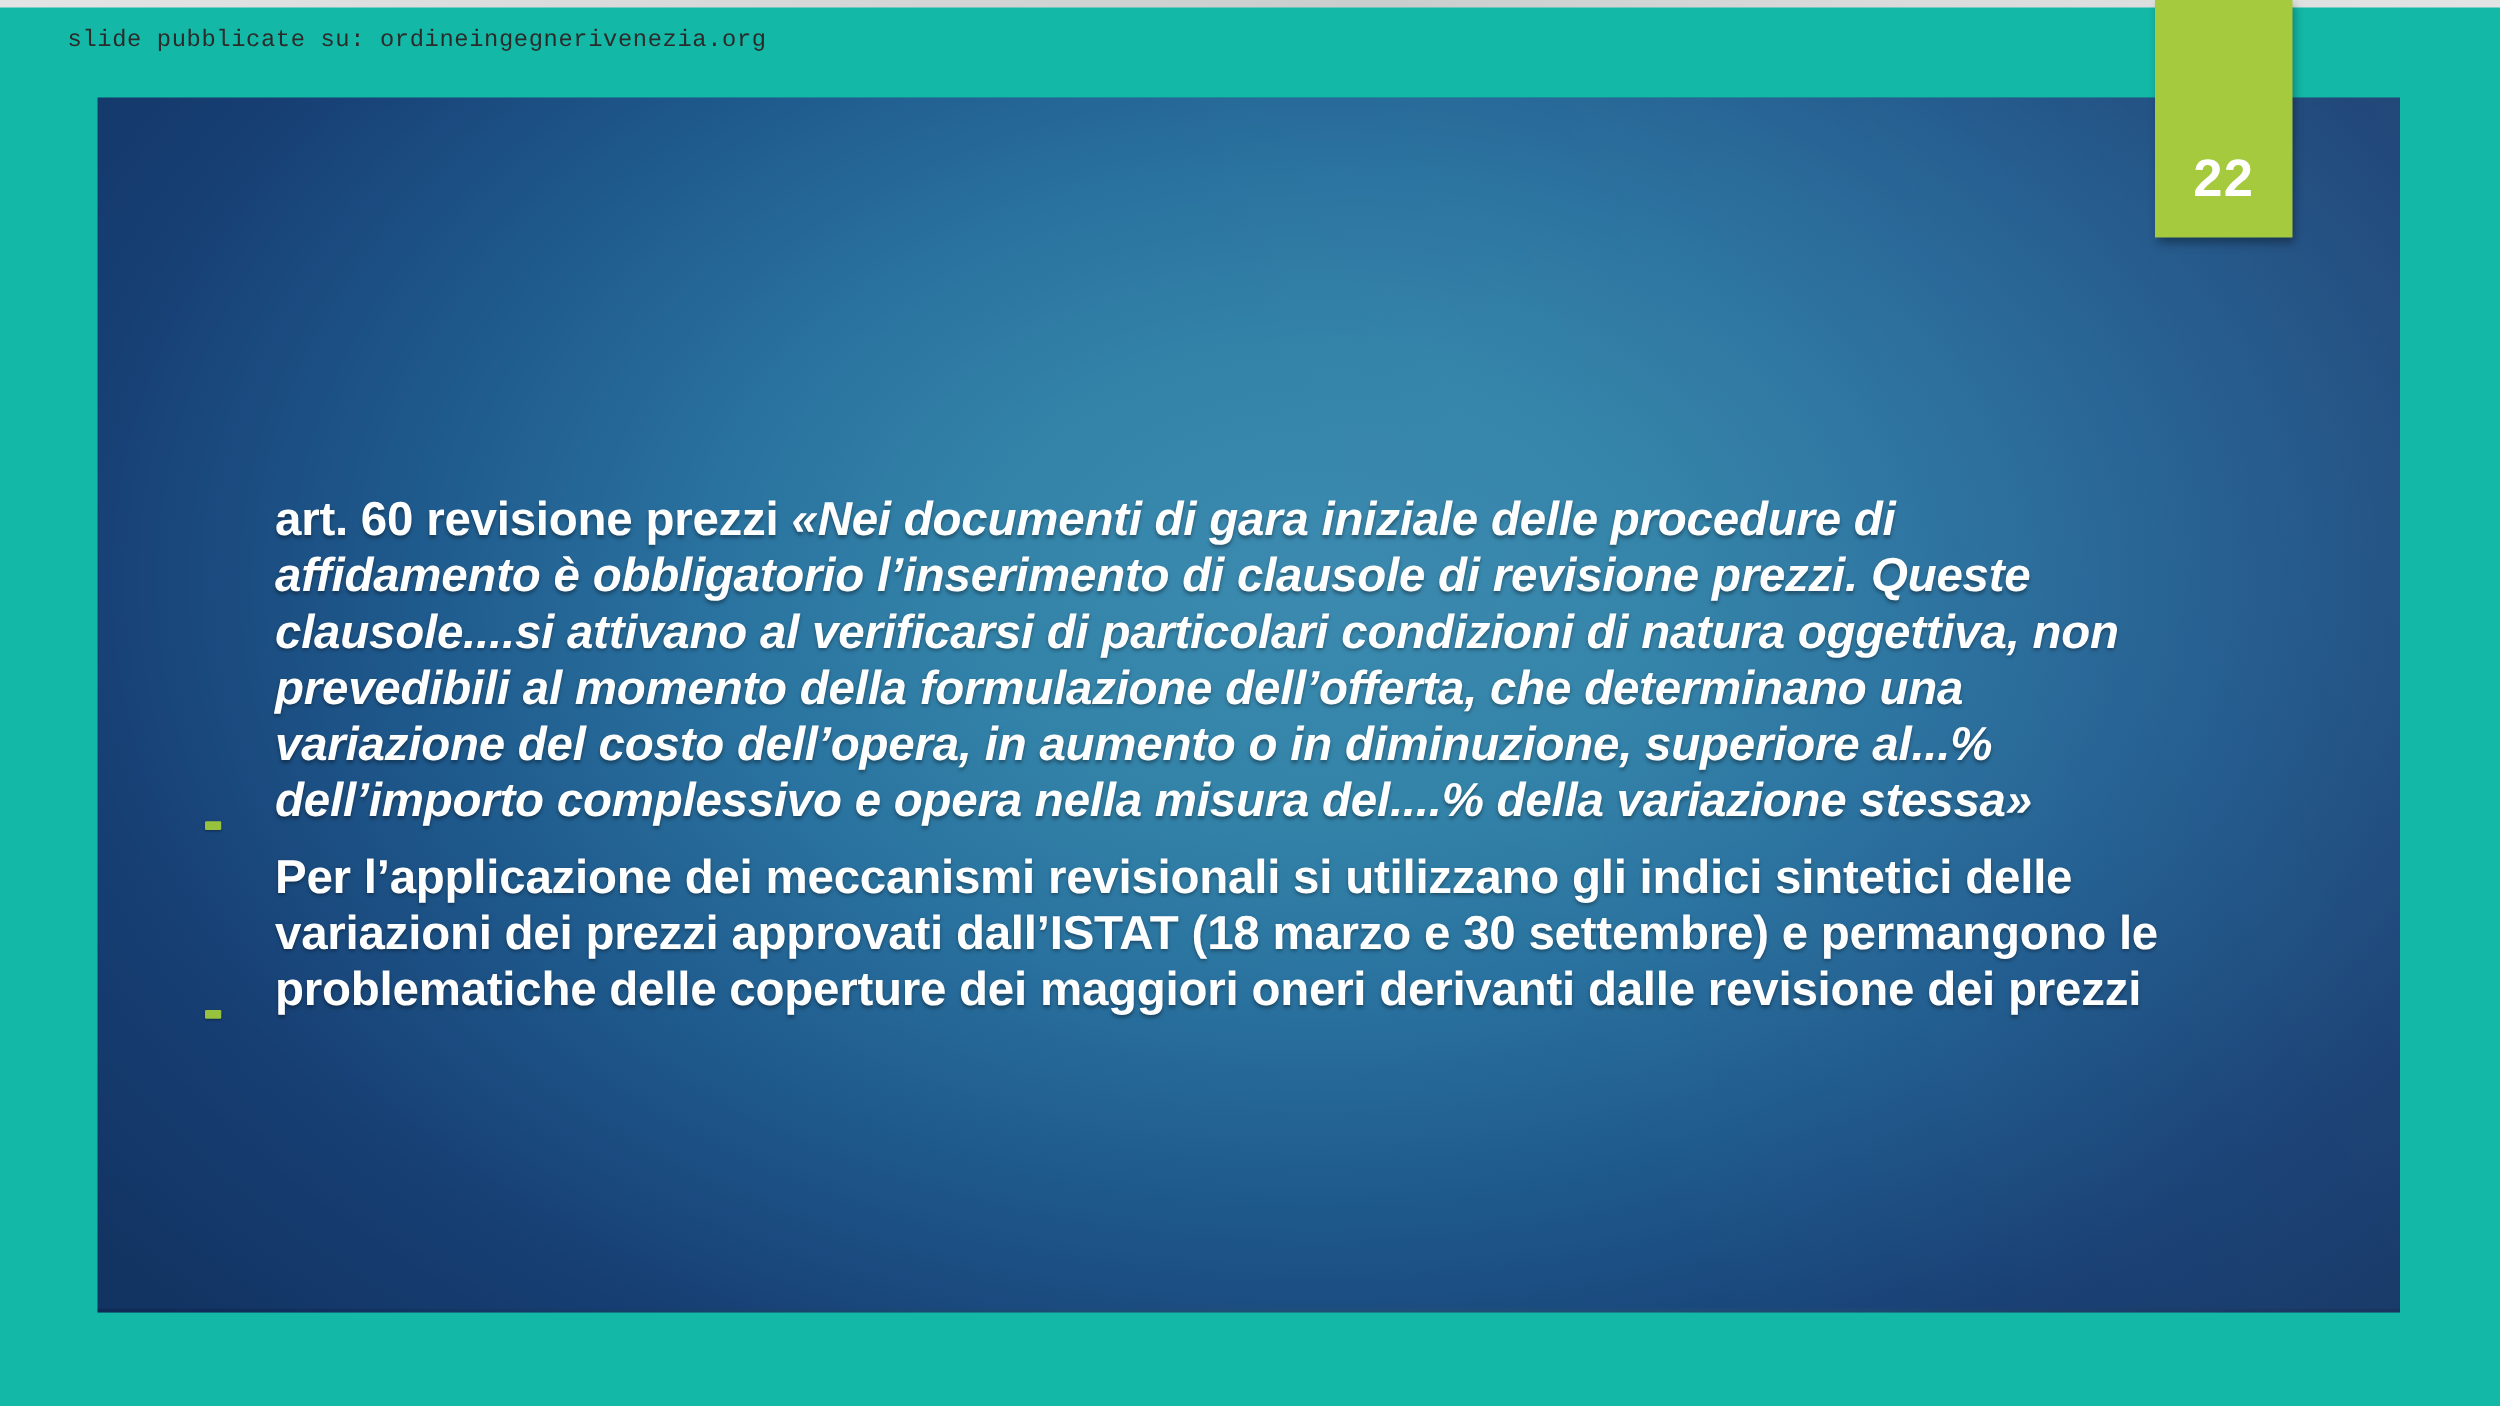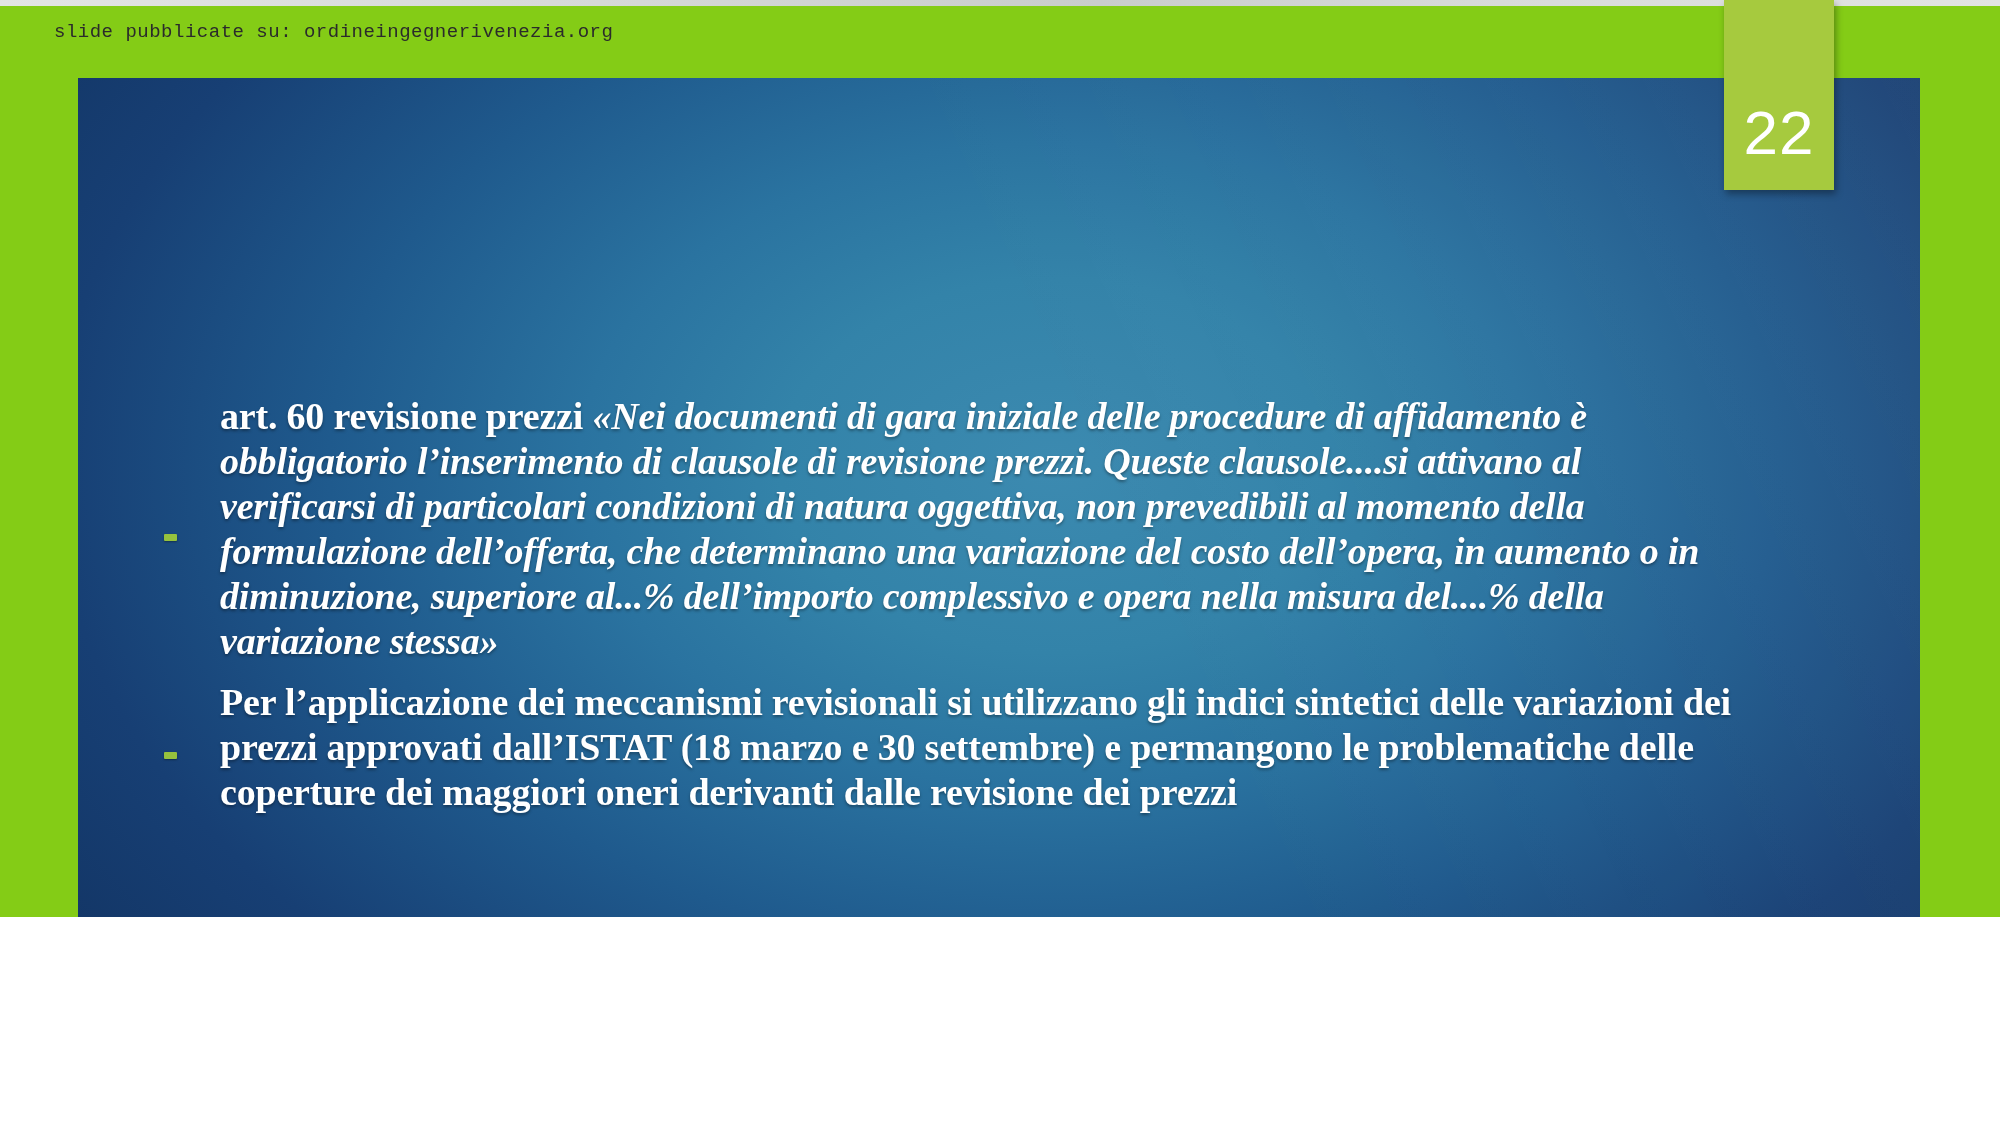"slide pubblicate su:" .page { background: #84cc16 -> #14b8a6; height: 917px -> 1125px }
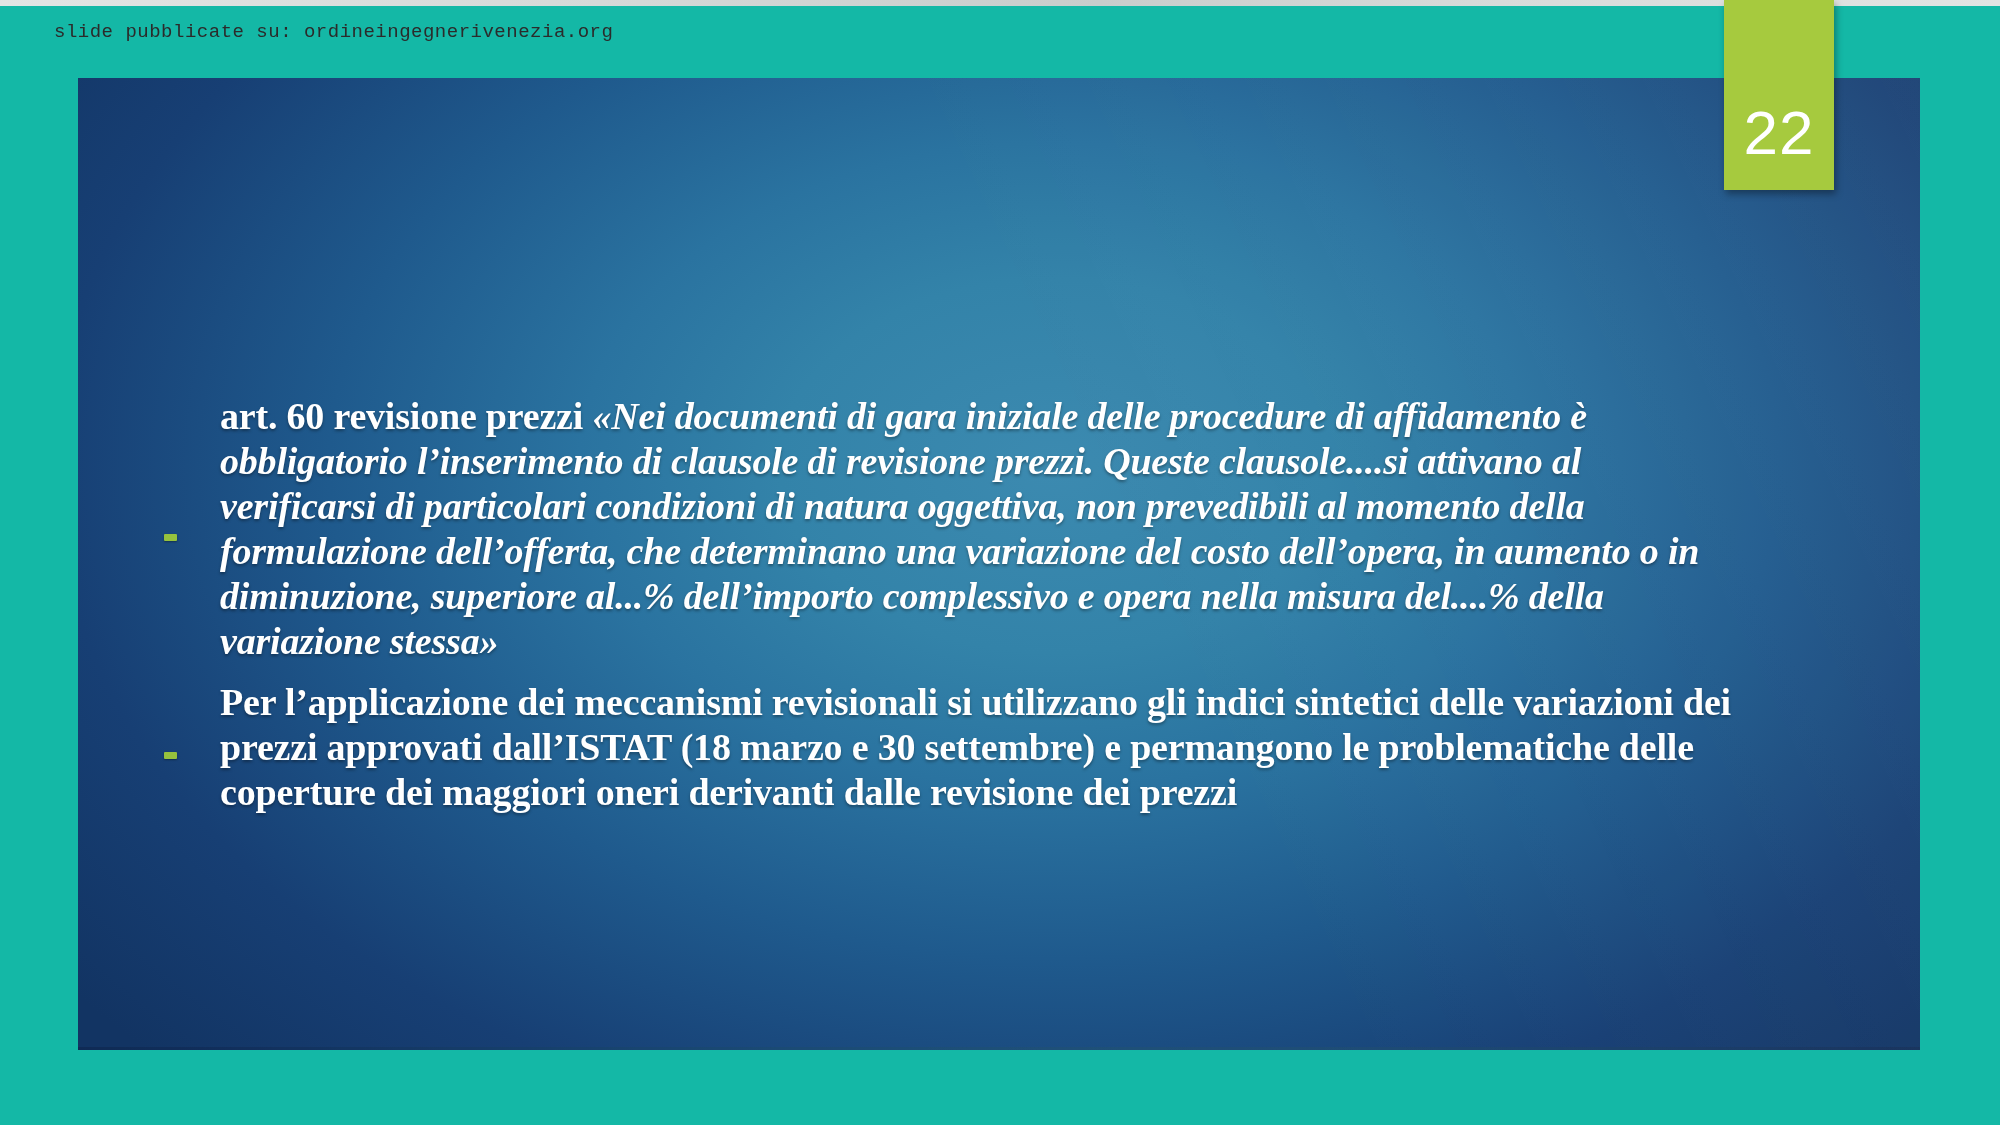"22" .page-number-tab .num { font-size: 62px -> 42px; font-weight: 400 -> 700 }
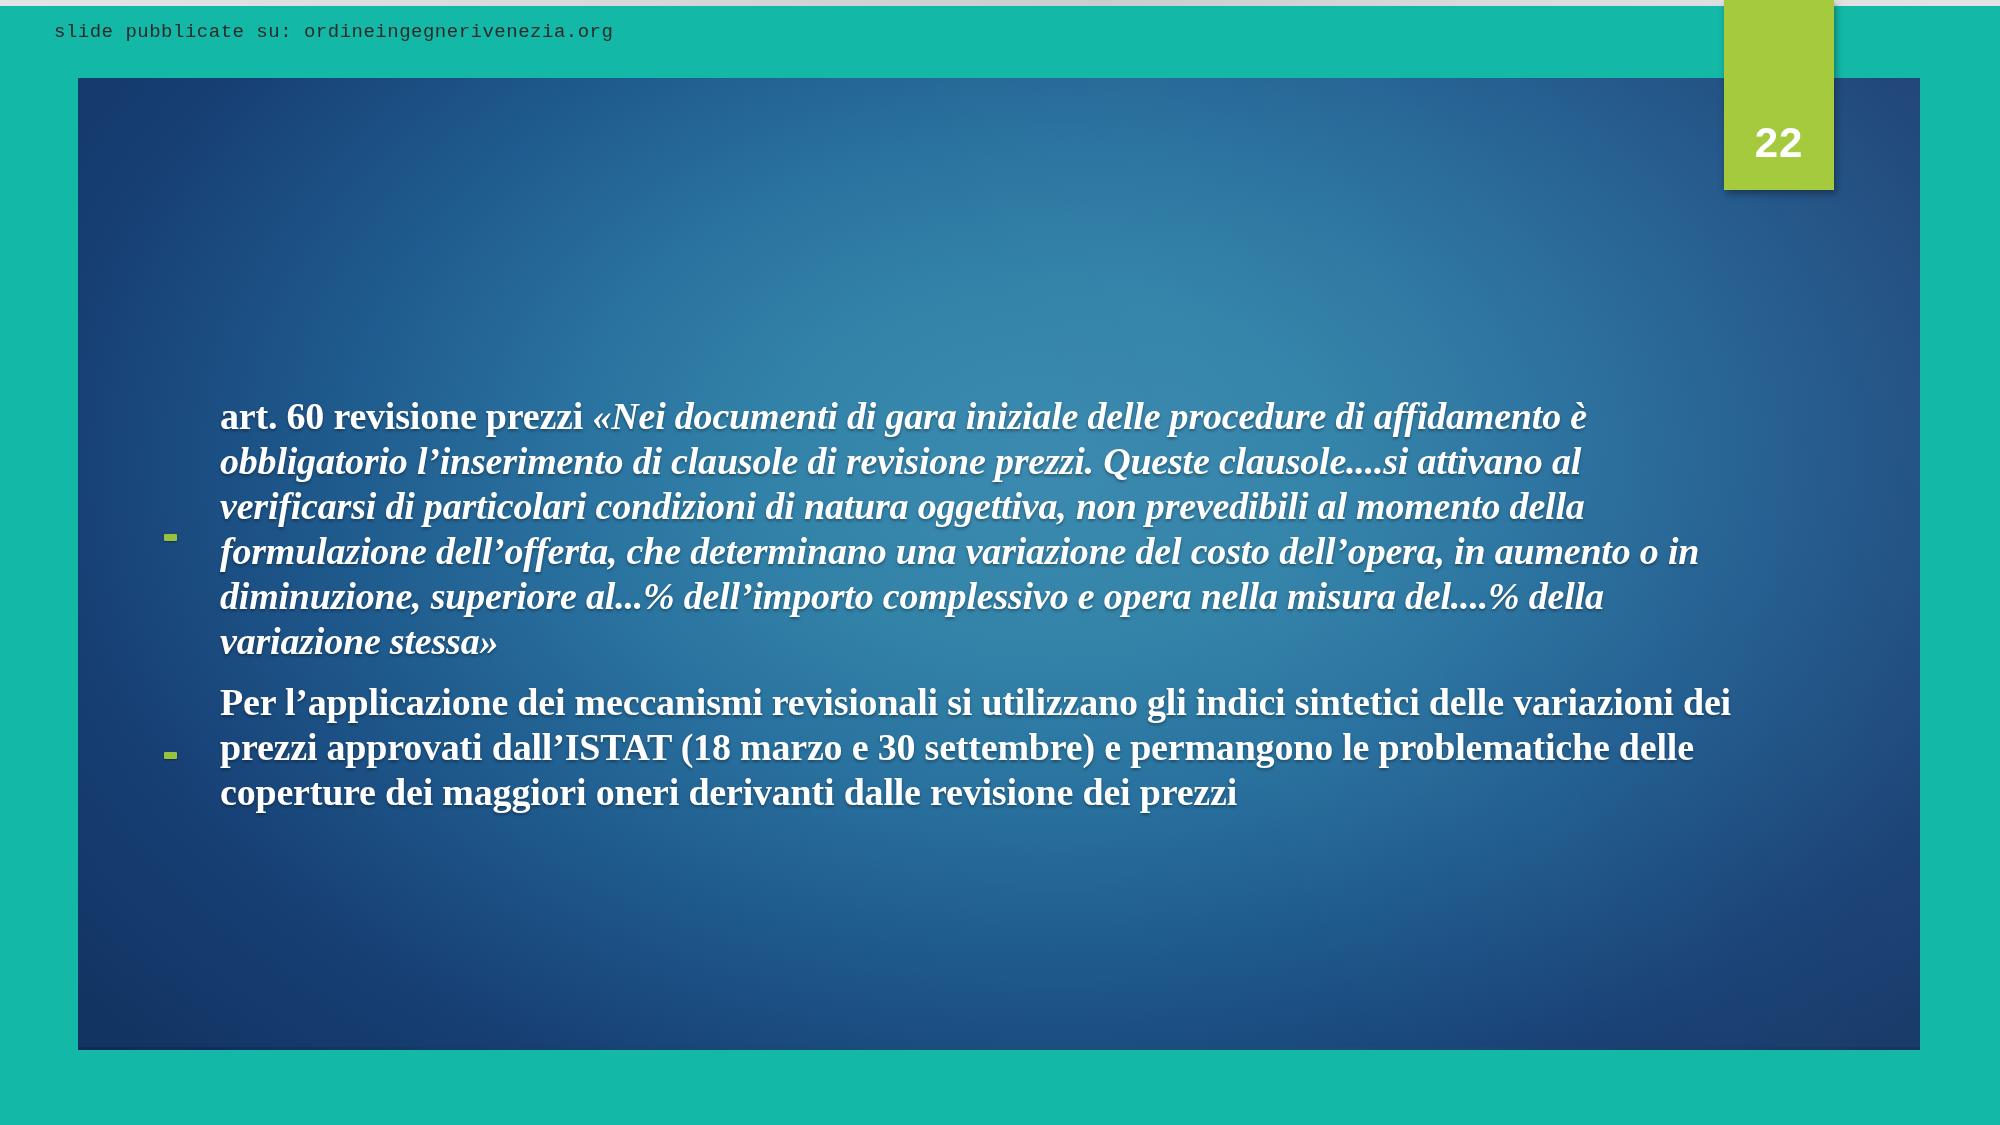"art. 60 revisione prezzi «Nei" .bullet { align-items: center -> flex-end; font-family: Liberation Serif, serif -> none }
